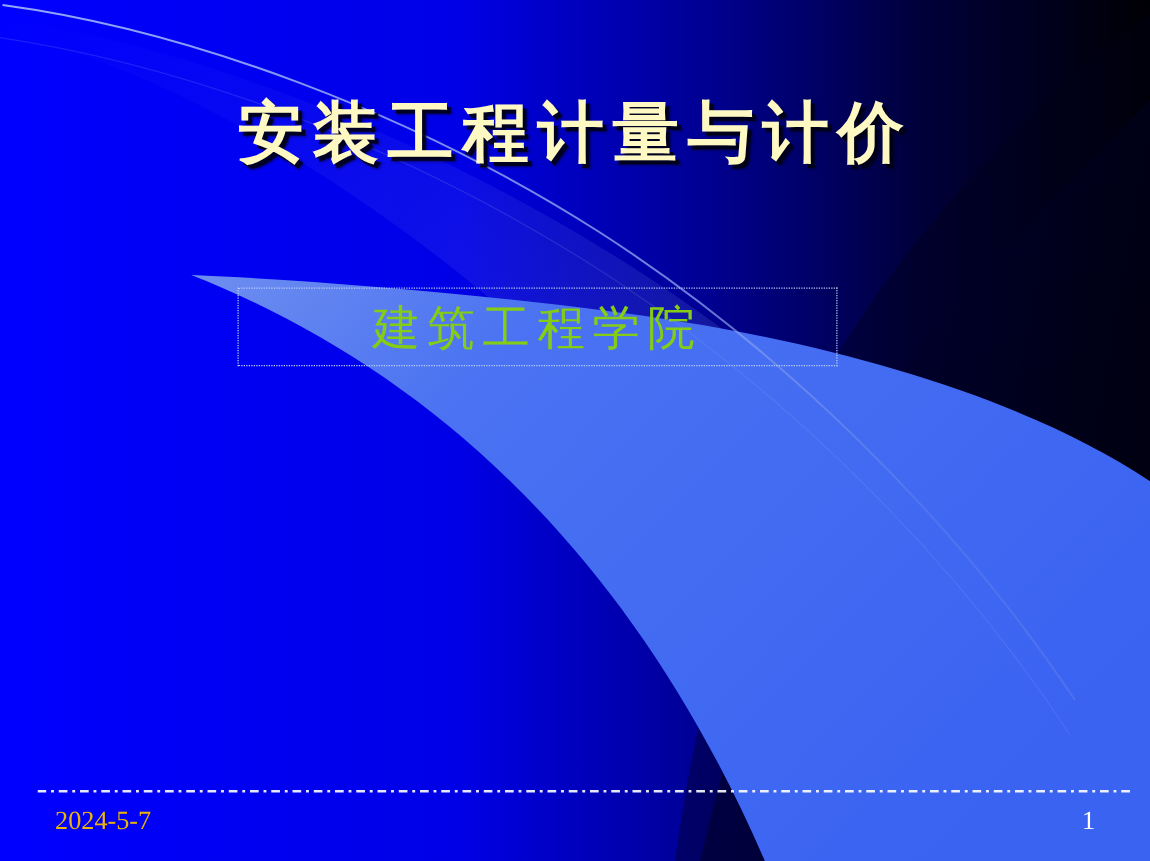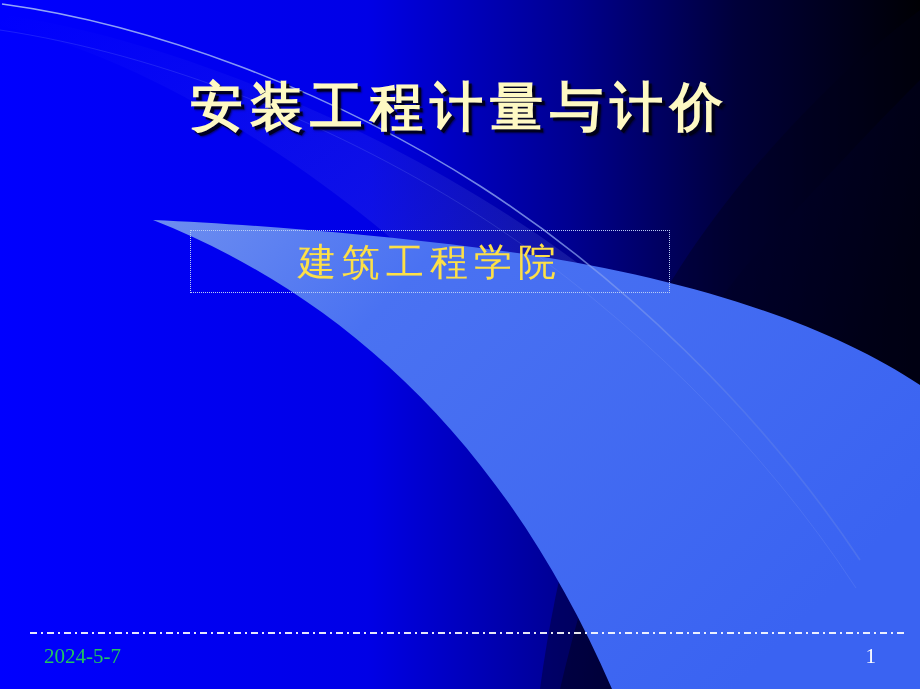"建筑工程学院" #subtitle-text { color: #fde047 -> #84cc16 }
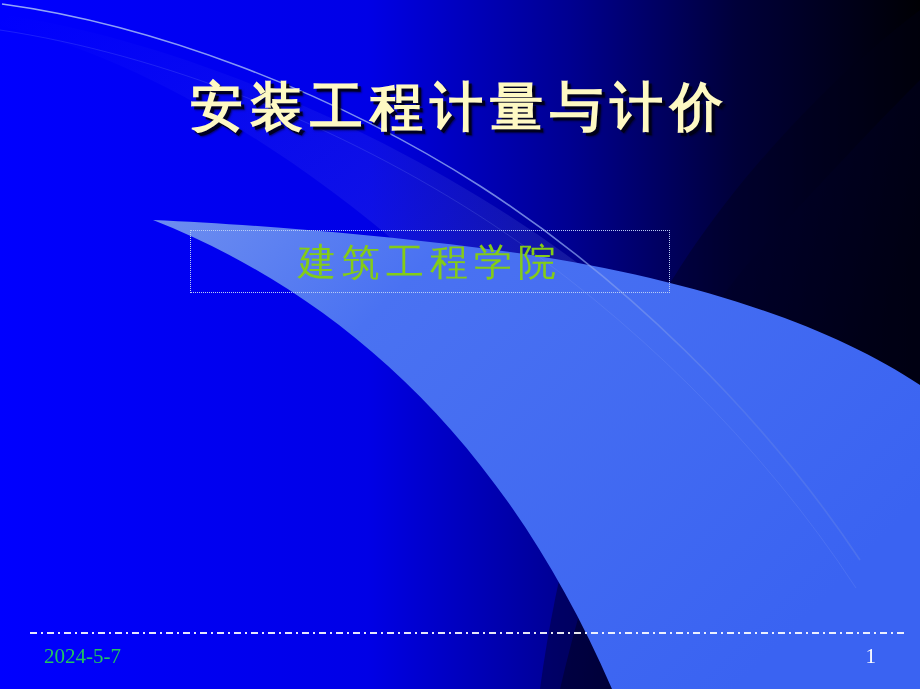"2024-5-7" #footer-date { color: #22c55e -> #eab308 }
